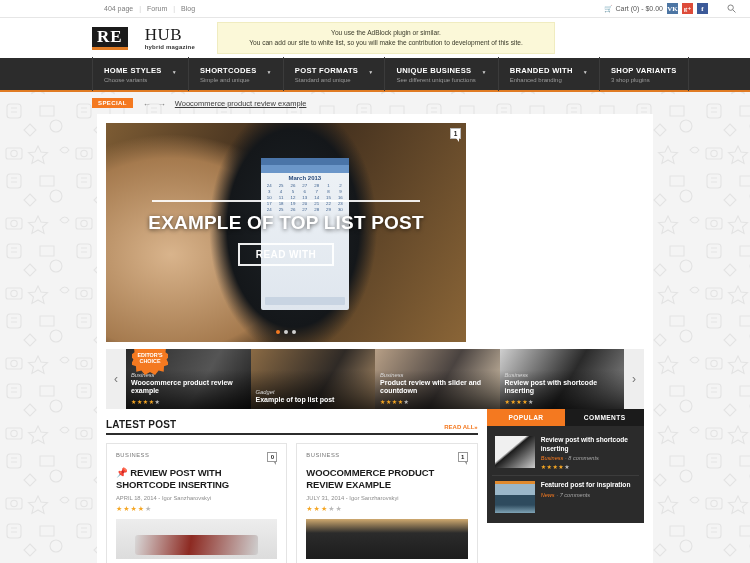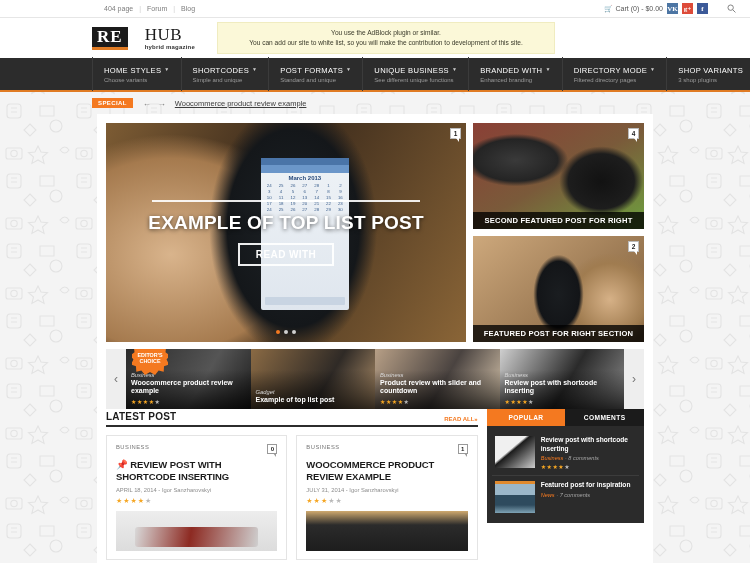"HOME STYLES" .nav-label { align-items: flex-start -> flex-end; font-weight: normal -> bold; gap: 3px -> 10px }
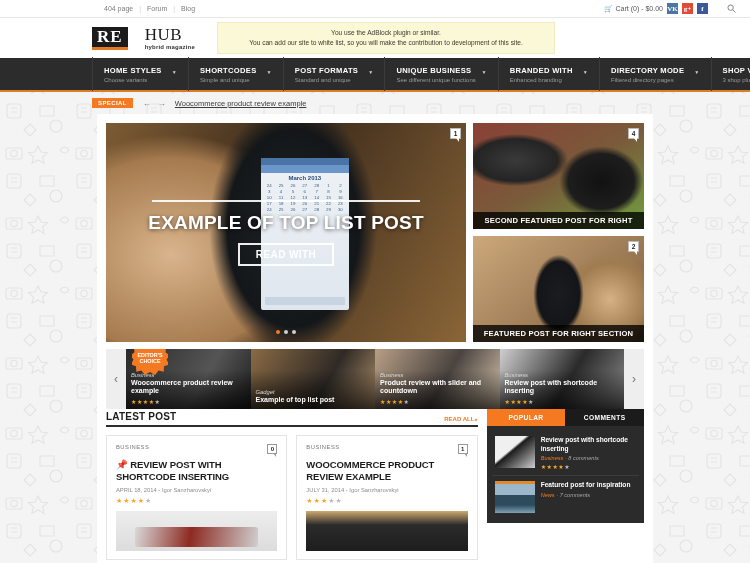"DIRECTORY MODE" div.nav-item { html: <div> <span> <span>DIRECTORY MODE</span> <span>▼</span> </span> <span>Filtered directory pages</span> </div> -> none }
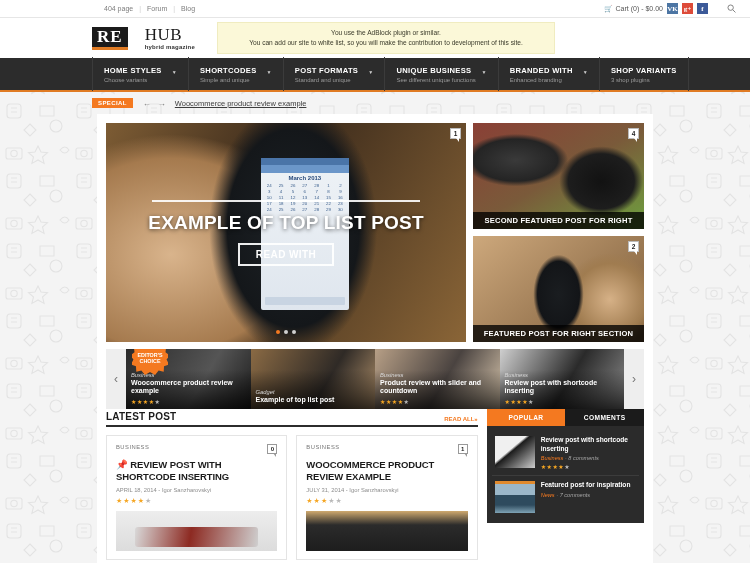"SECOND FEATURED POST FOR RIGHT" div.right-col { html: <div> <div> <div></div> <div>4</div> <div>SECOND FEATURED POST FOR RIGHT</div> </div> <div> <div></div> <div>2</div> <div>FEATURED POST FOR RIGHT SECTION</div> </div> </div> -> none }
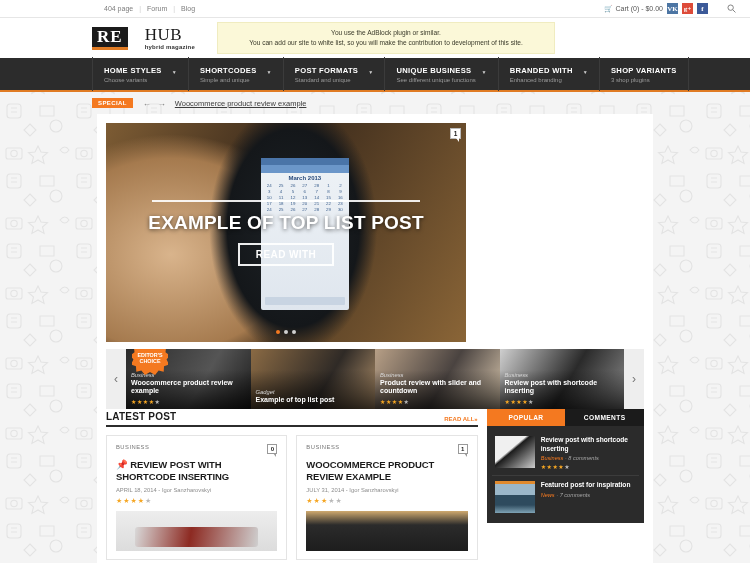"LATEST POST" .section-head { margin-top: 2px -> 10px }
